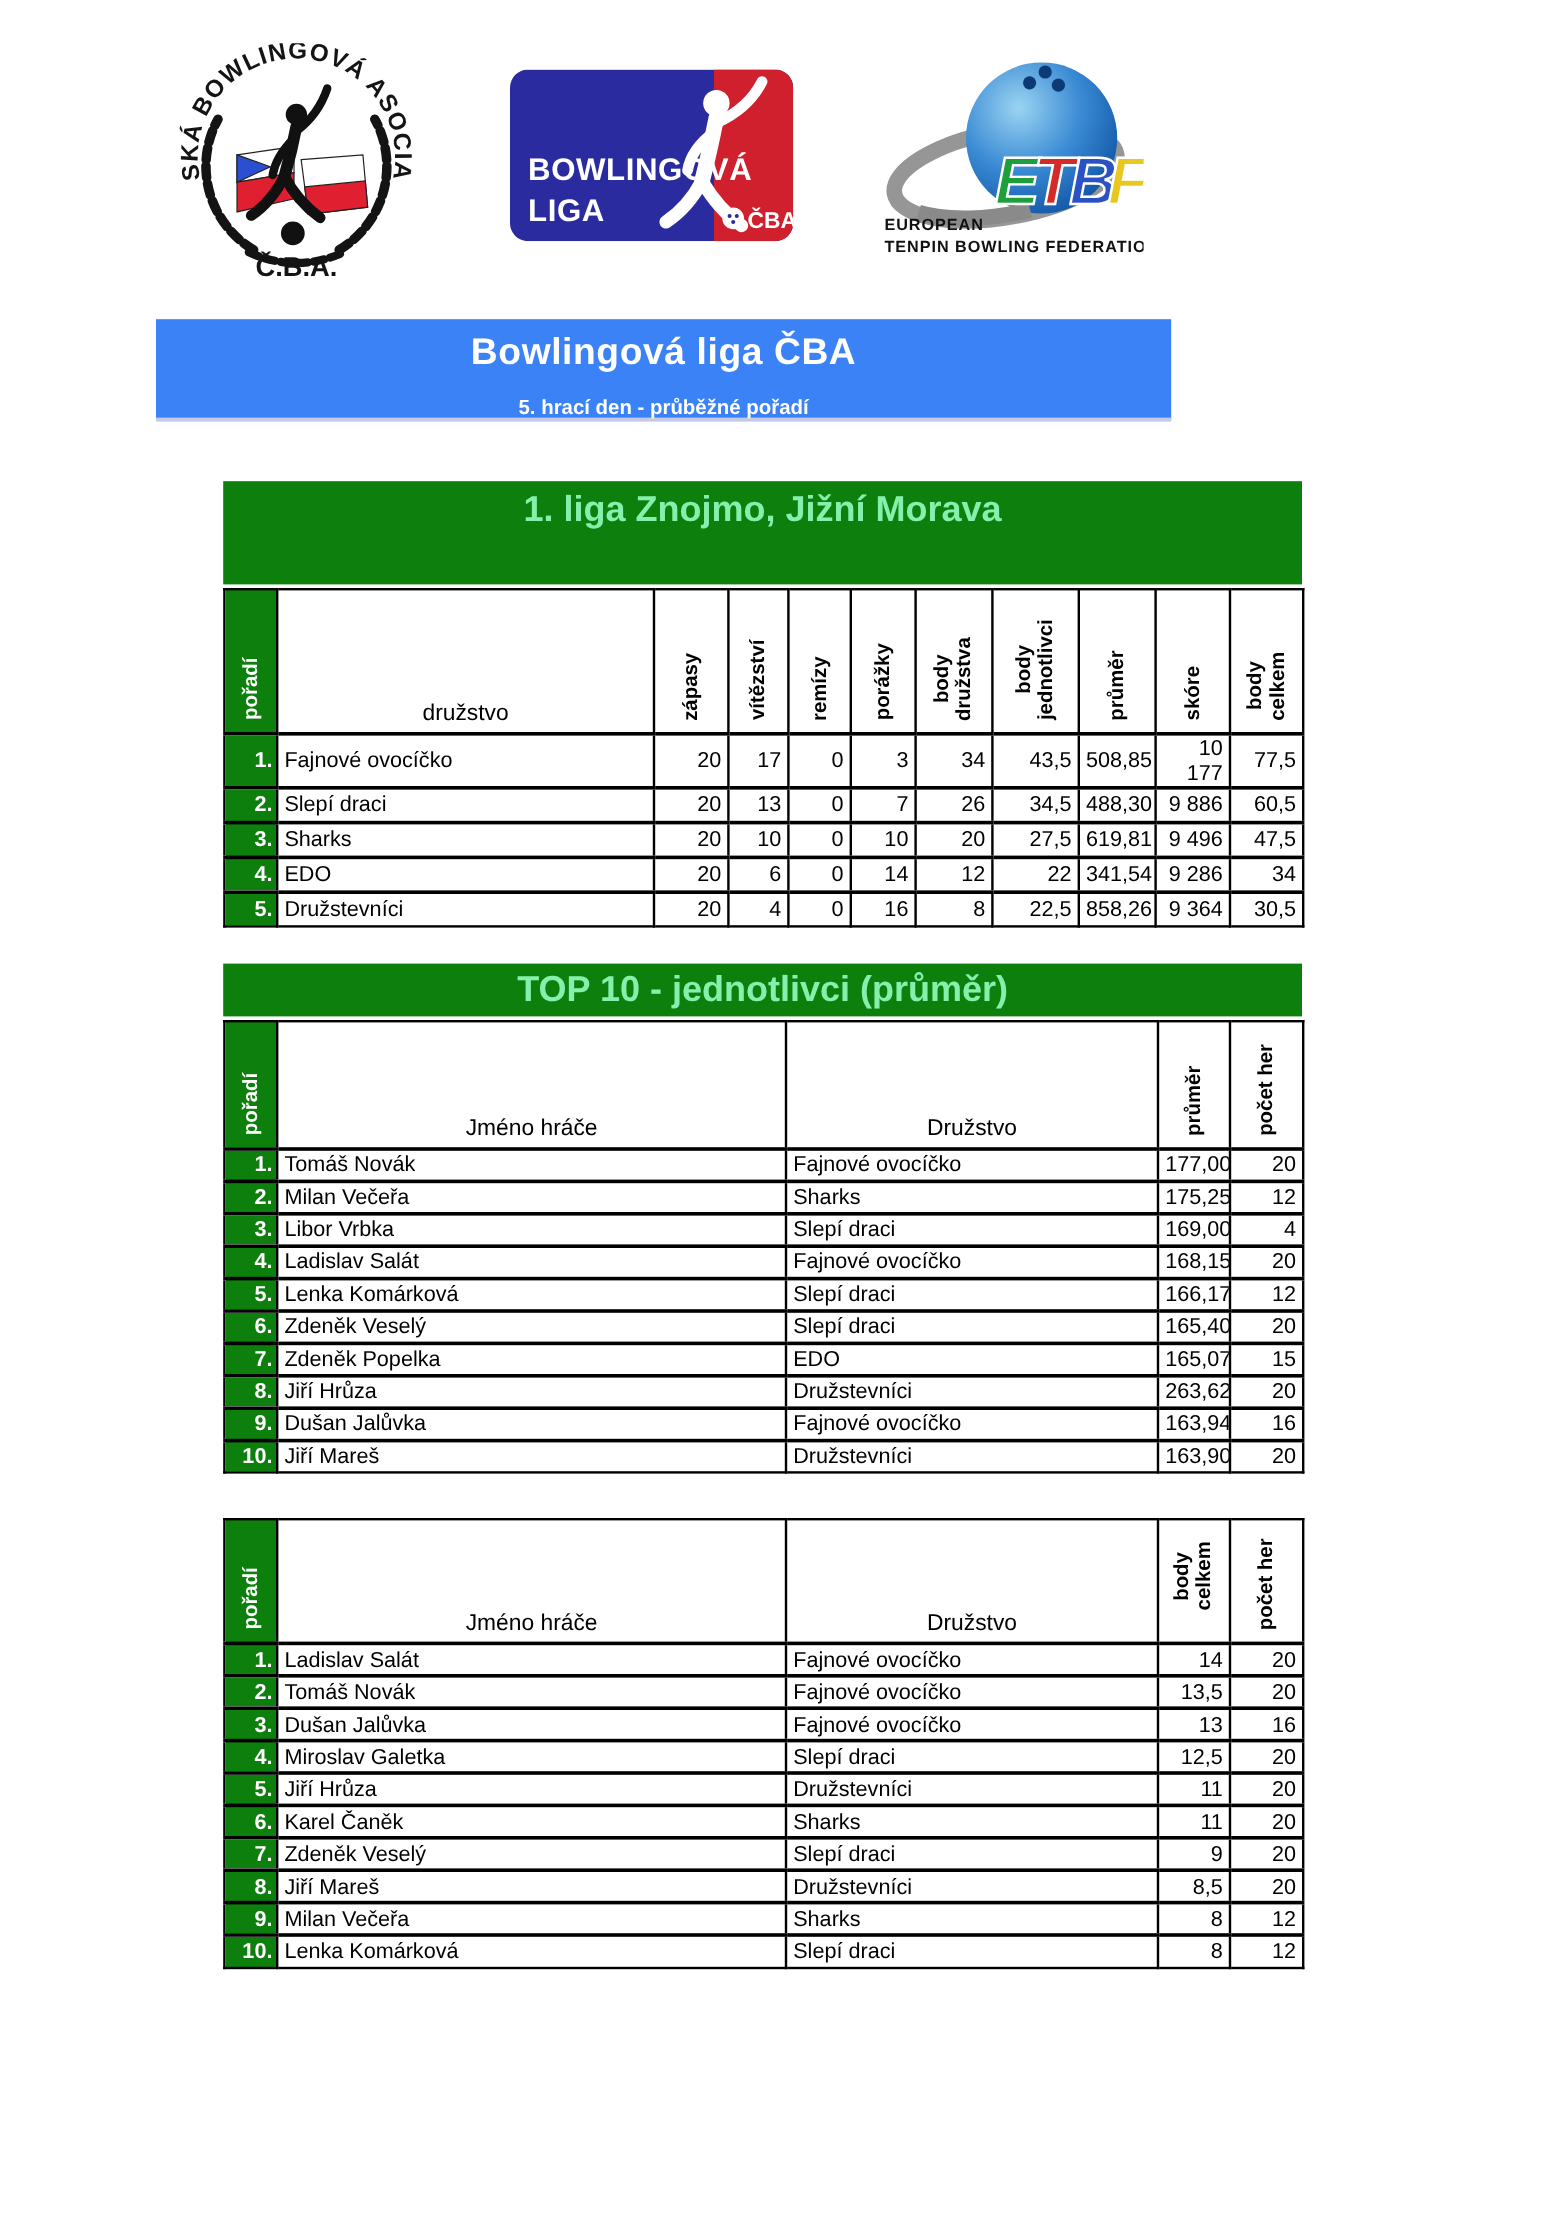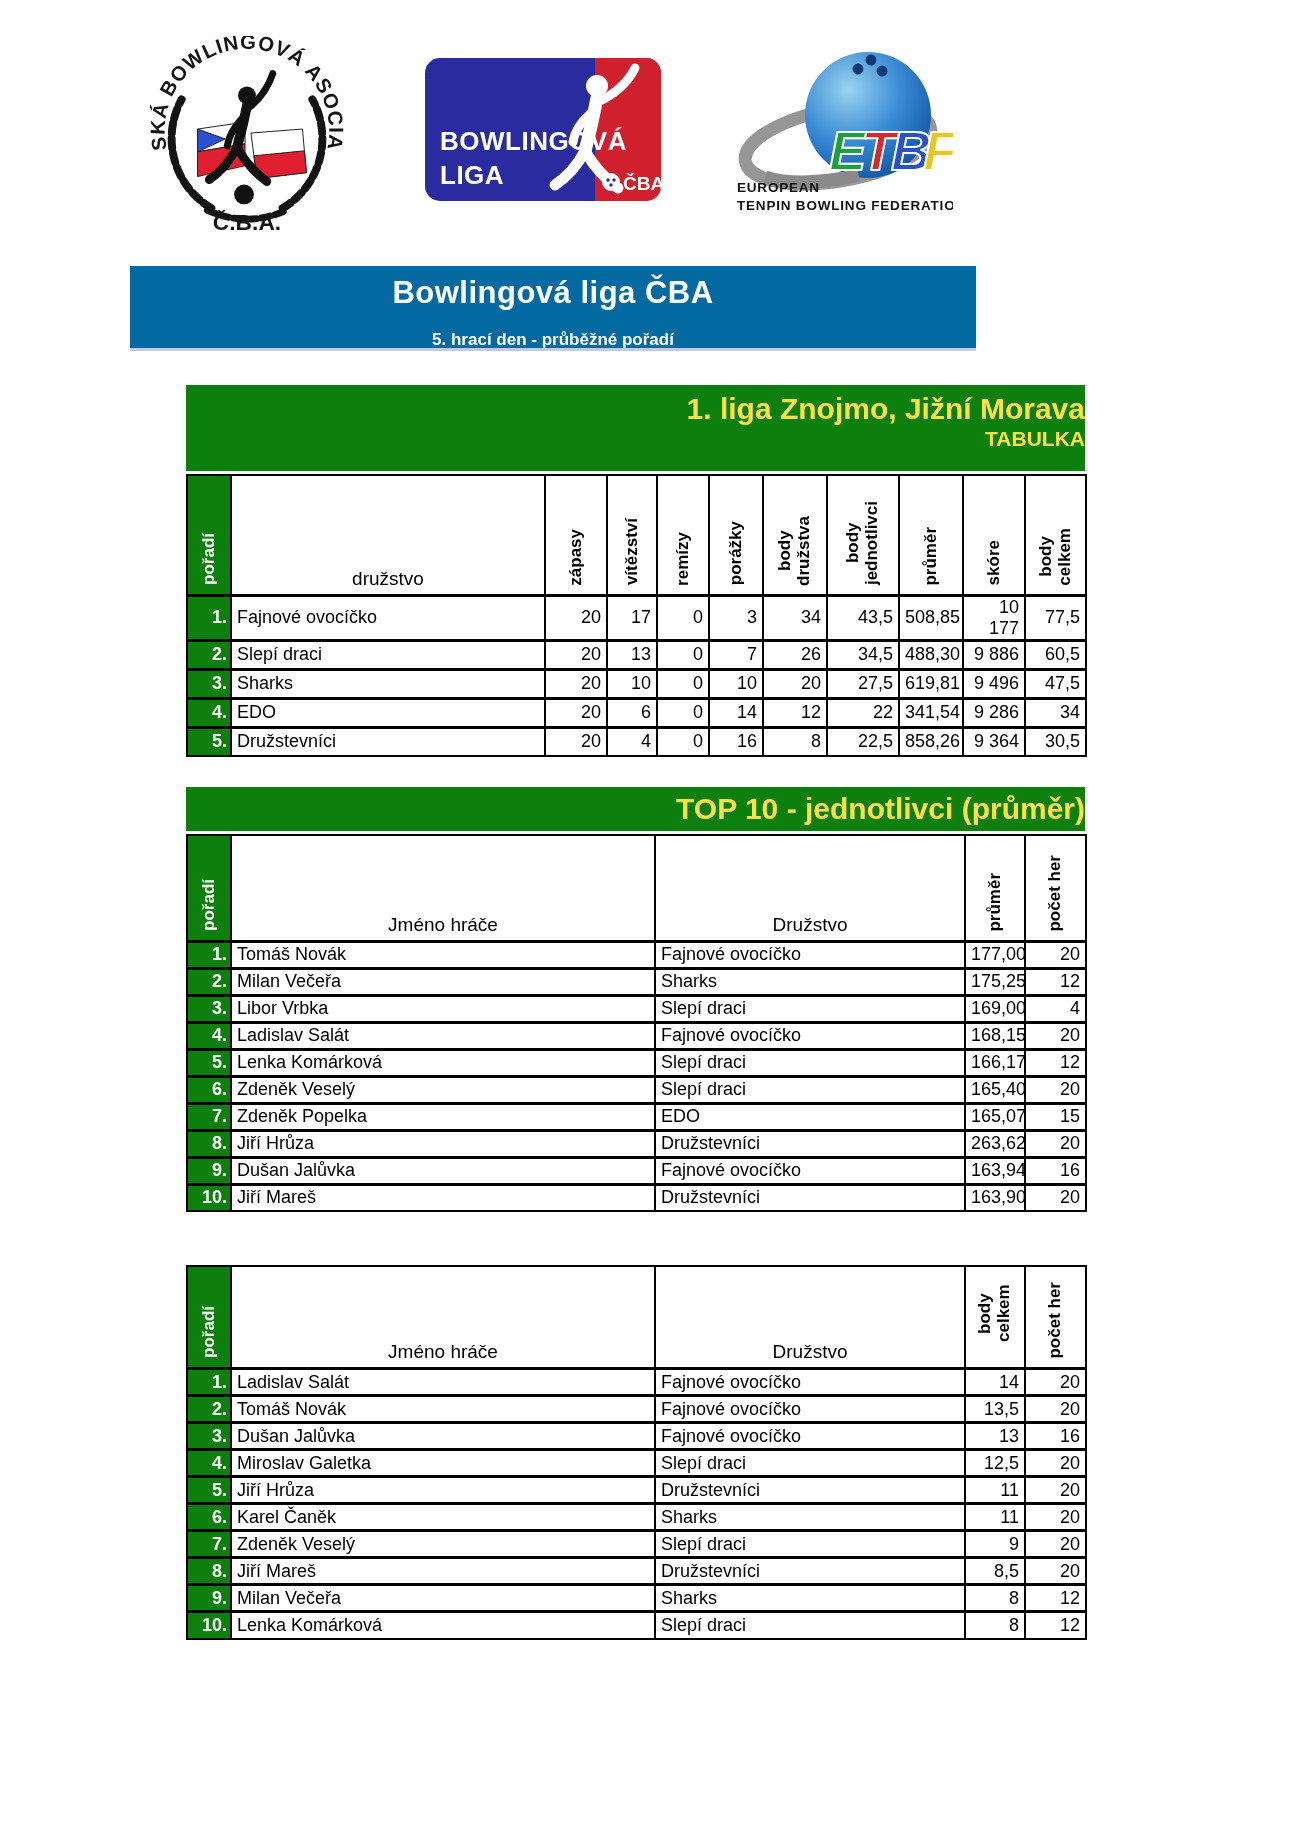"Bowlingová liga ČBA" .banner { background: #0369a1 -> #3b82f6 }
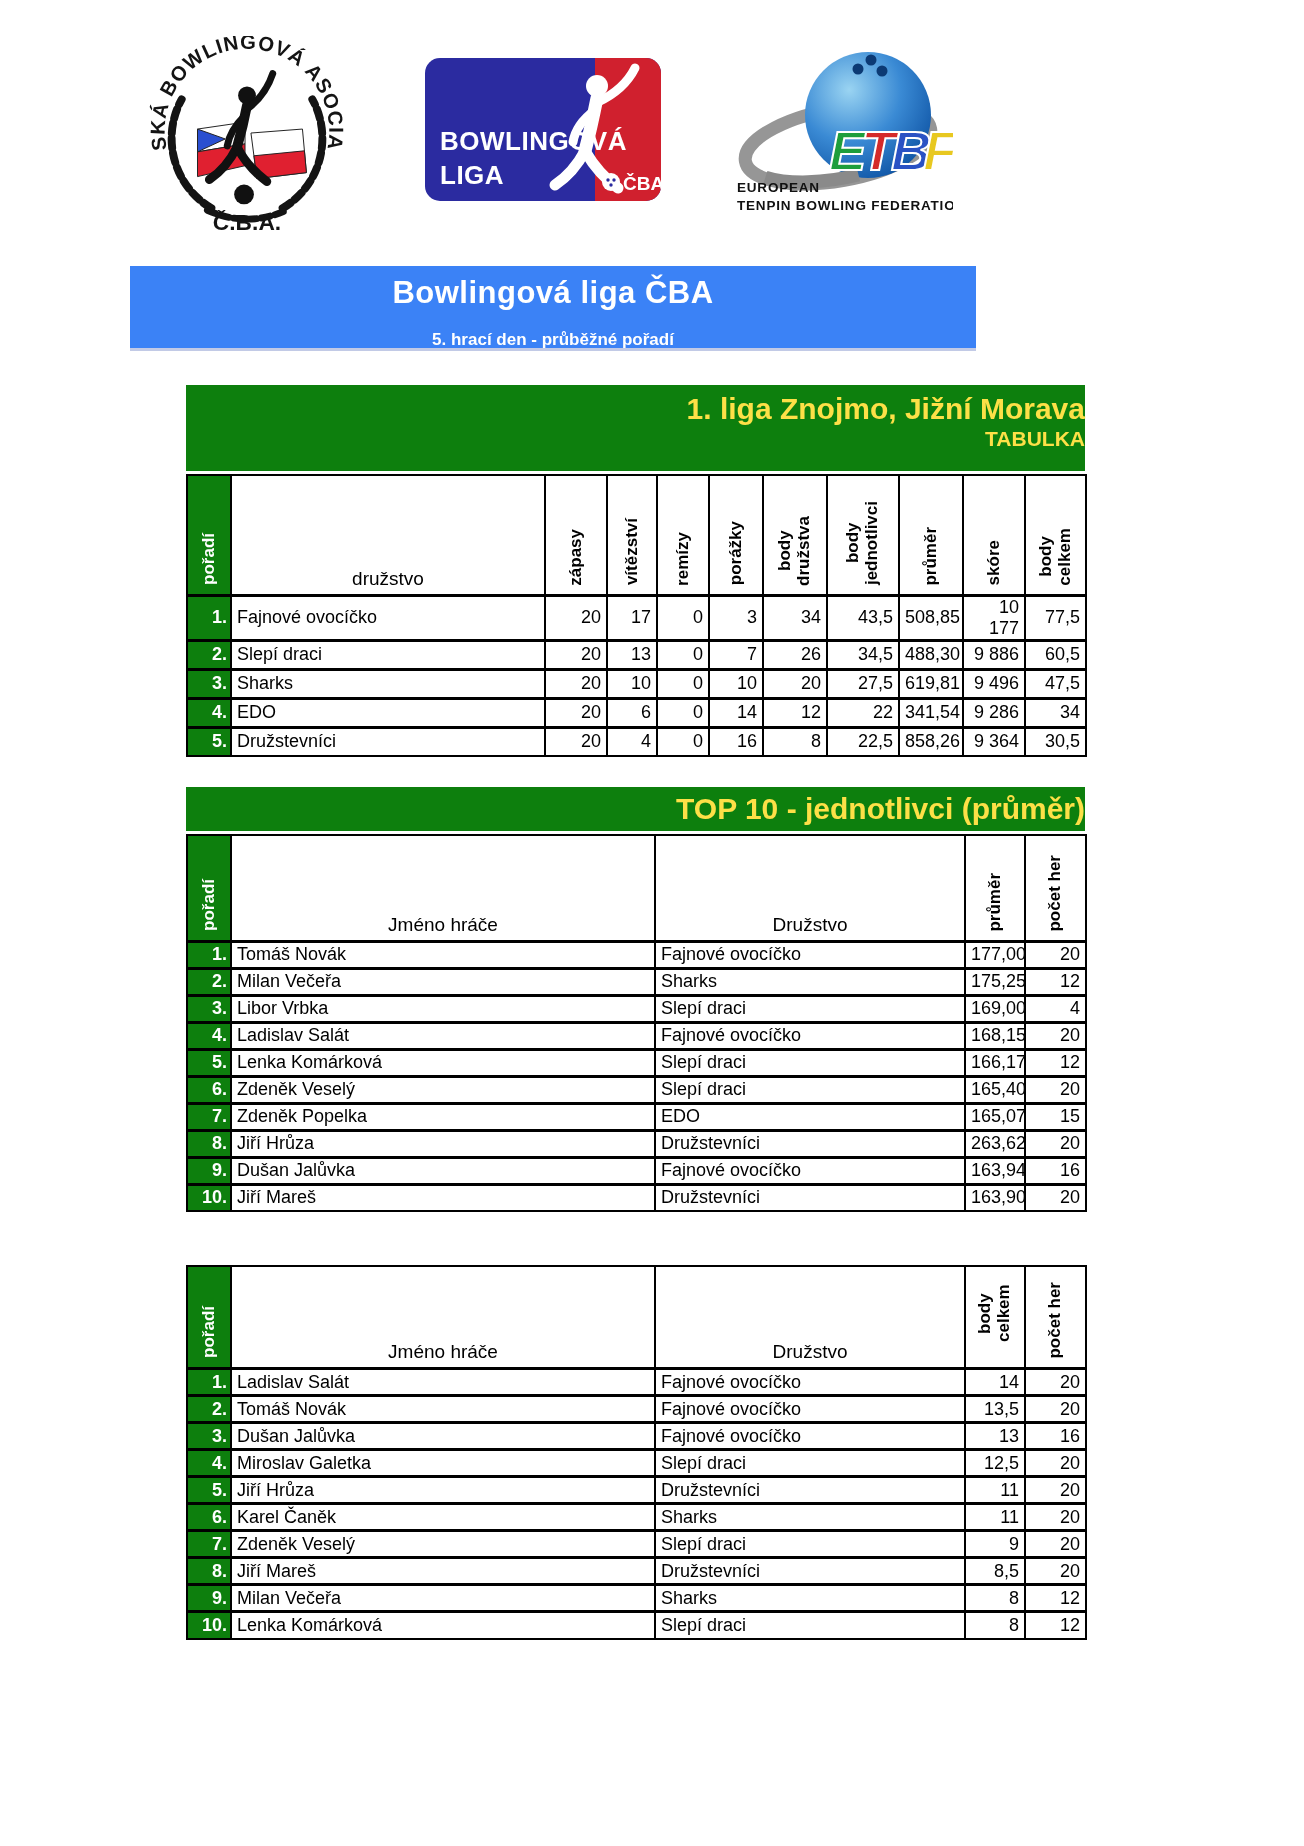"1. liga Znojmo, Jižní Morava" .bar { color: #fde047 -> #86efac; margin-top: none -> 16px; text-align: right -> center }
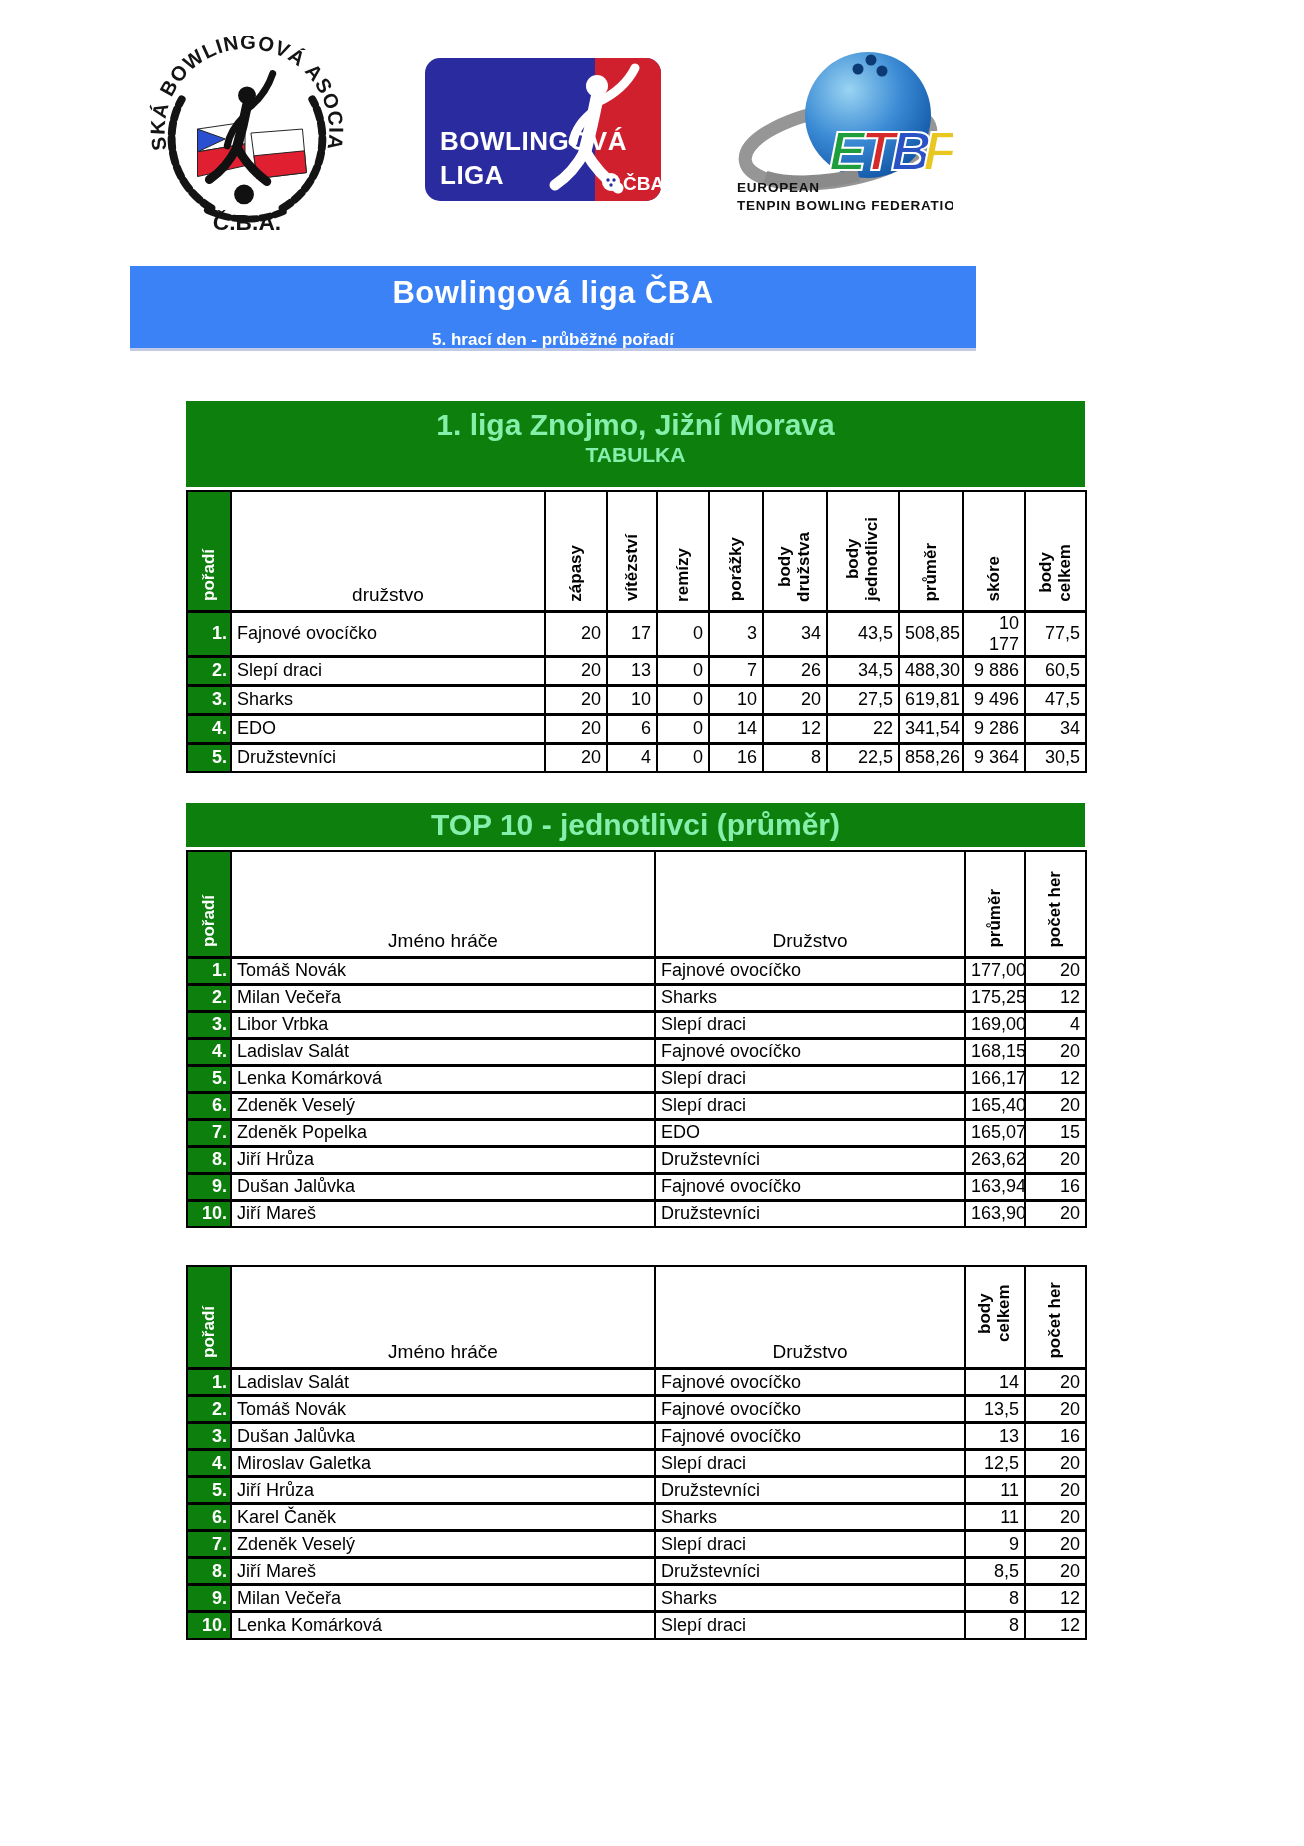"TABULKA" div.bar-line2 { html: <div>TABULKA</div> -> none }
